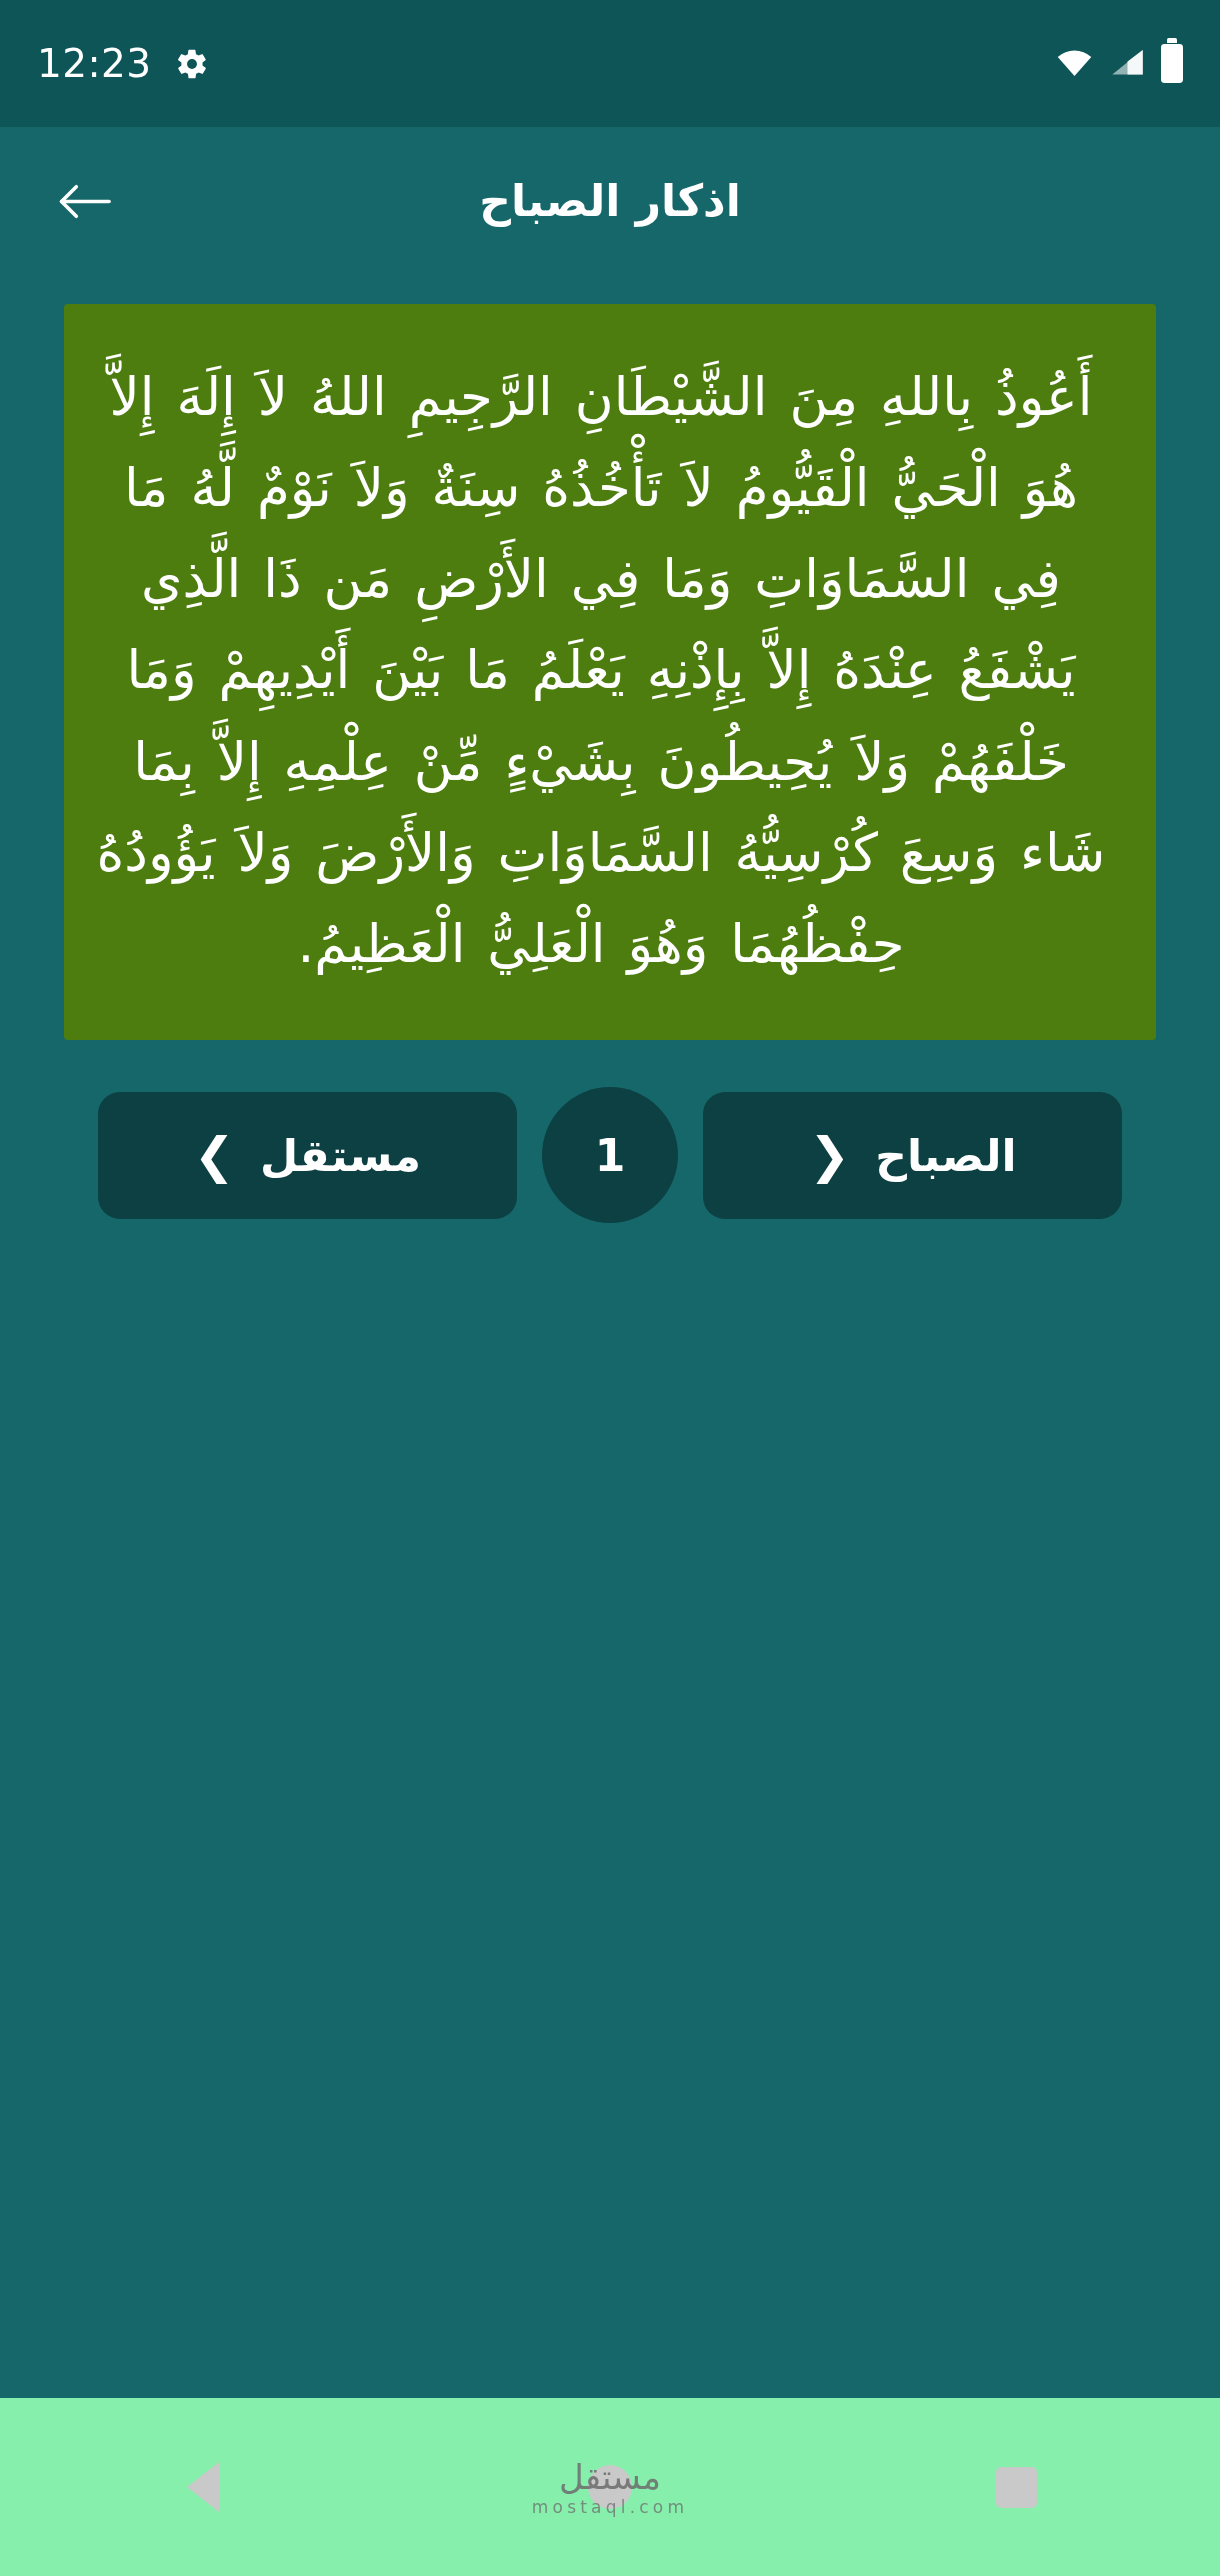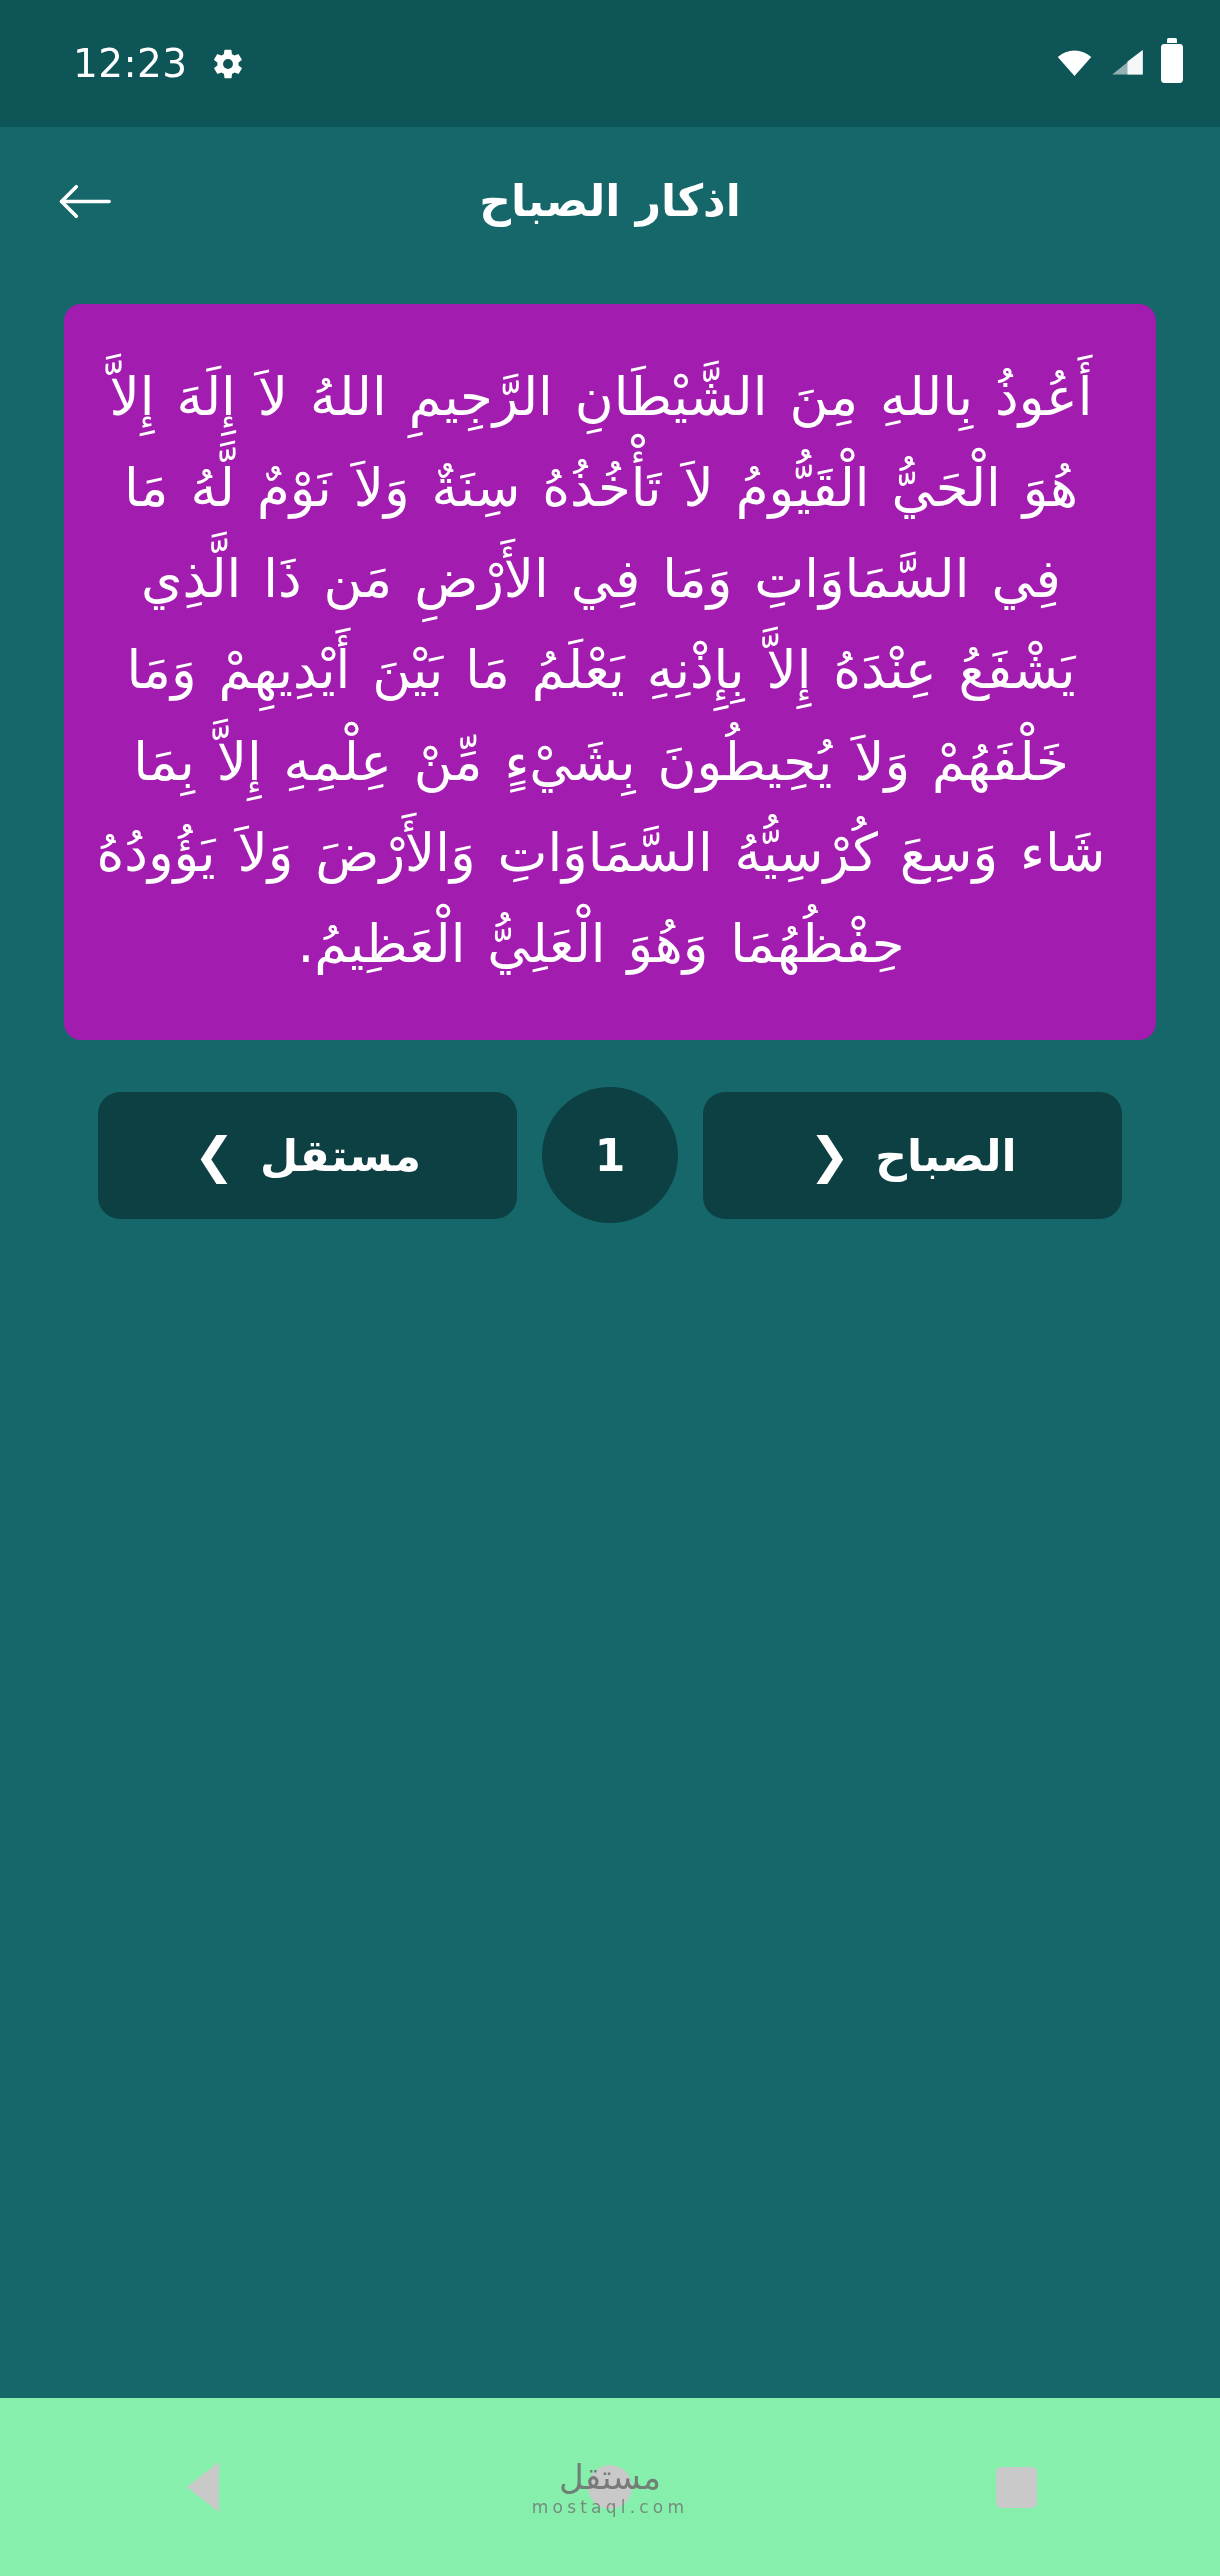"12:23" .status-clock { margin-left: 36px -> none }
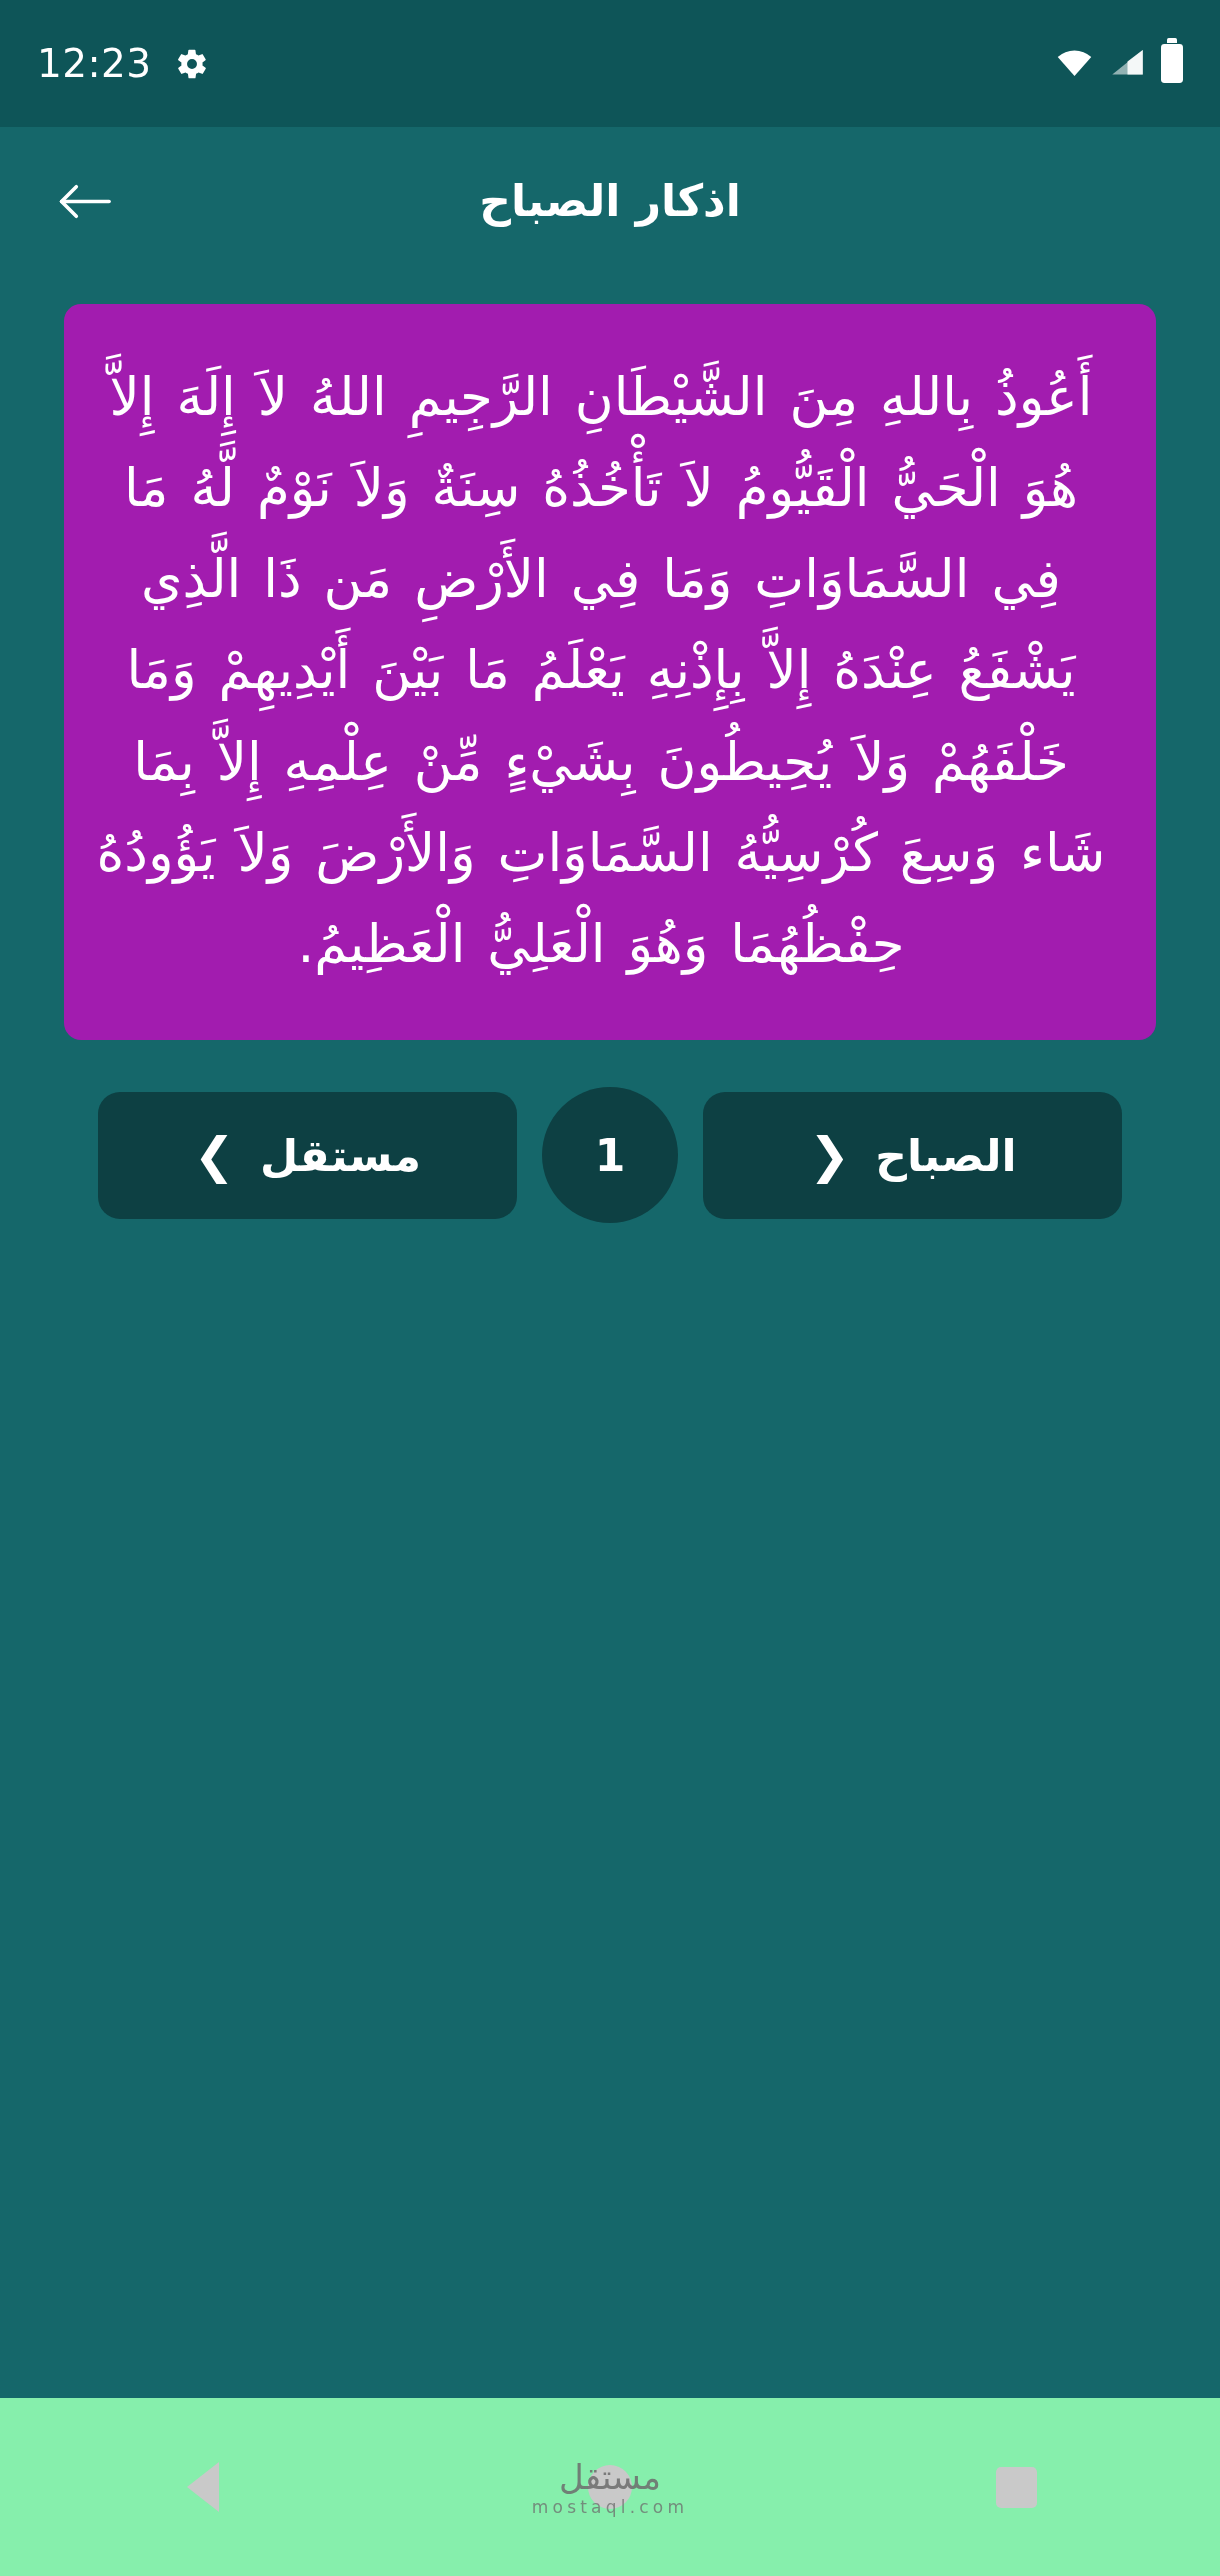"أَعُوذُ بِاللهِ مِنَ الشَّيْطَانِ" .dhikr-card { background: #a21caf -> #4d7c0f; border-radius: 17px -> 4px }
